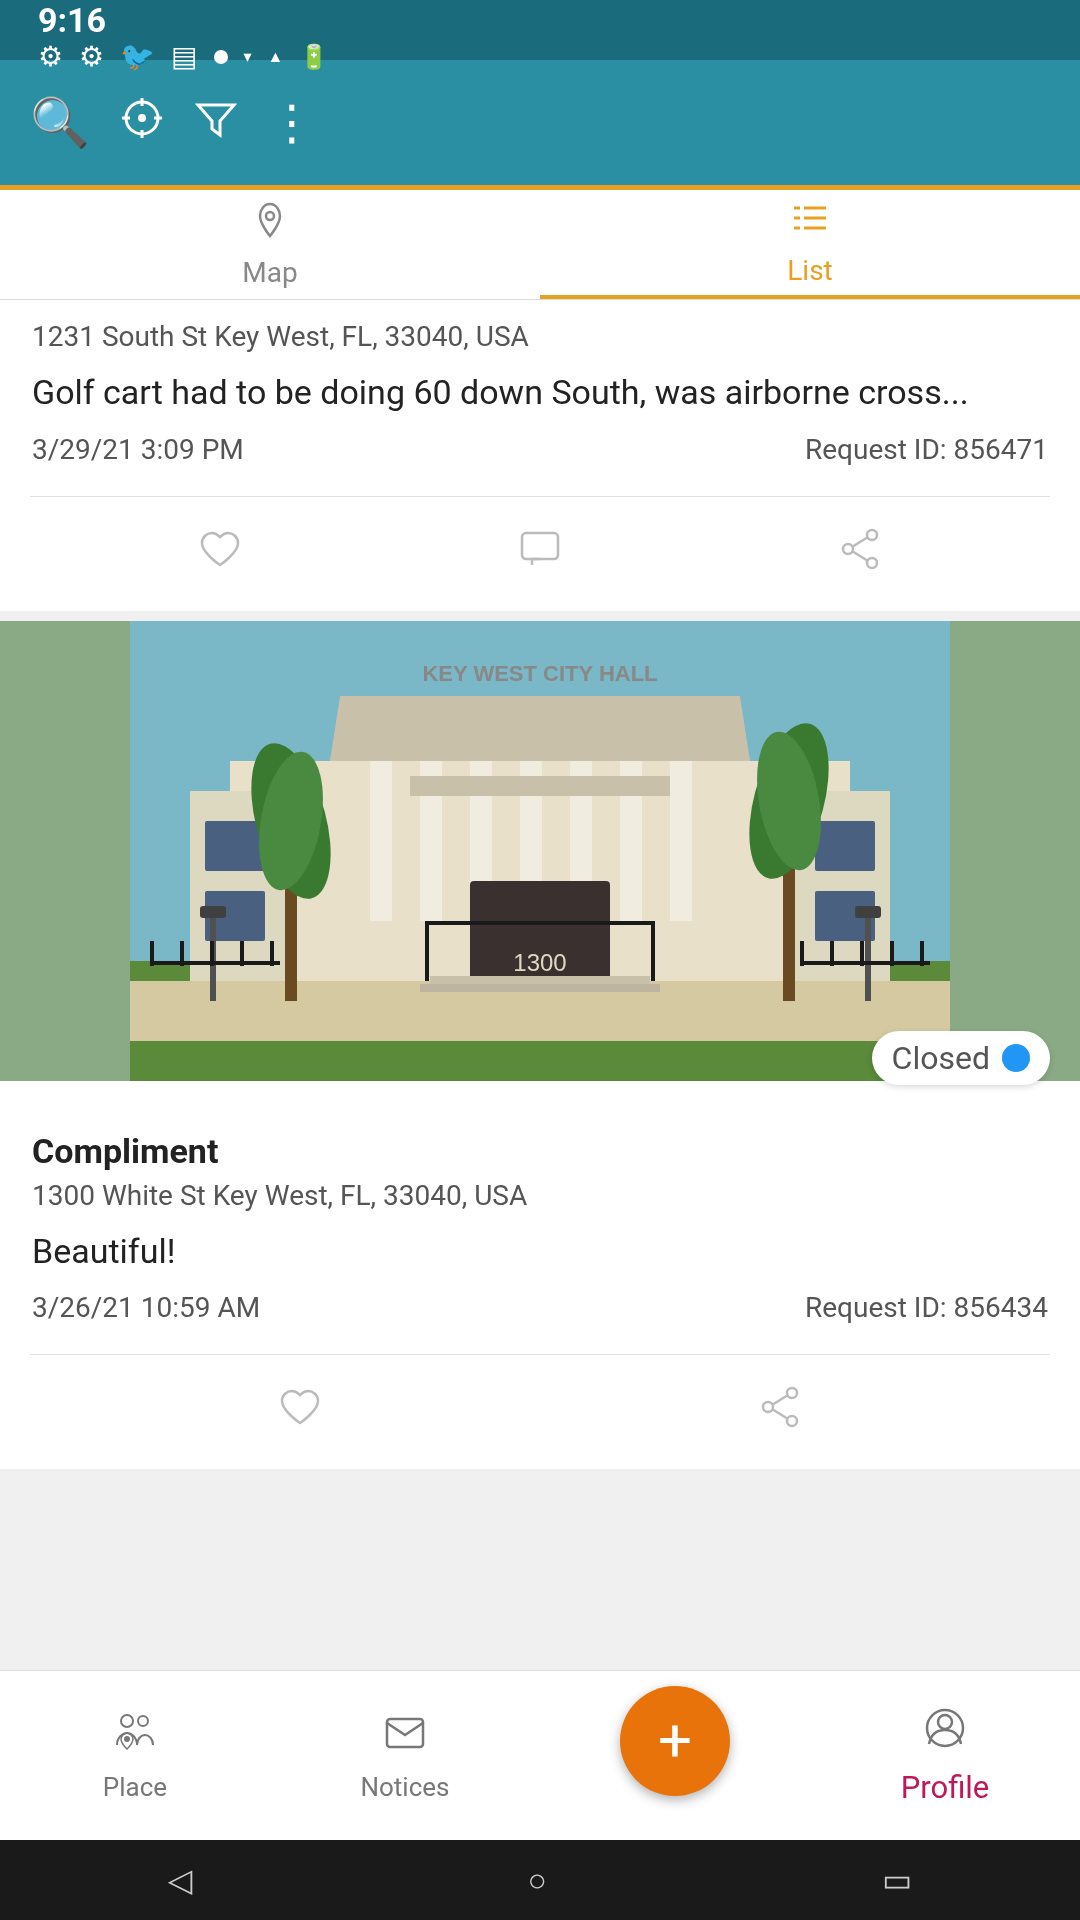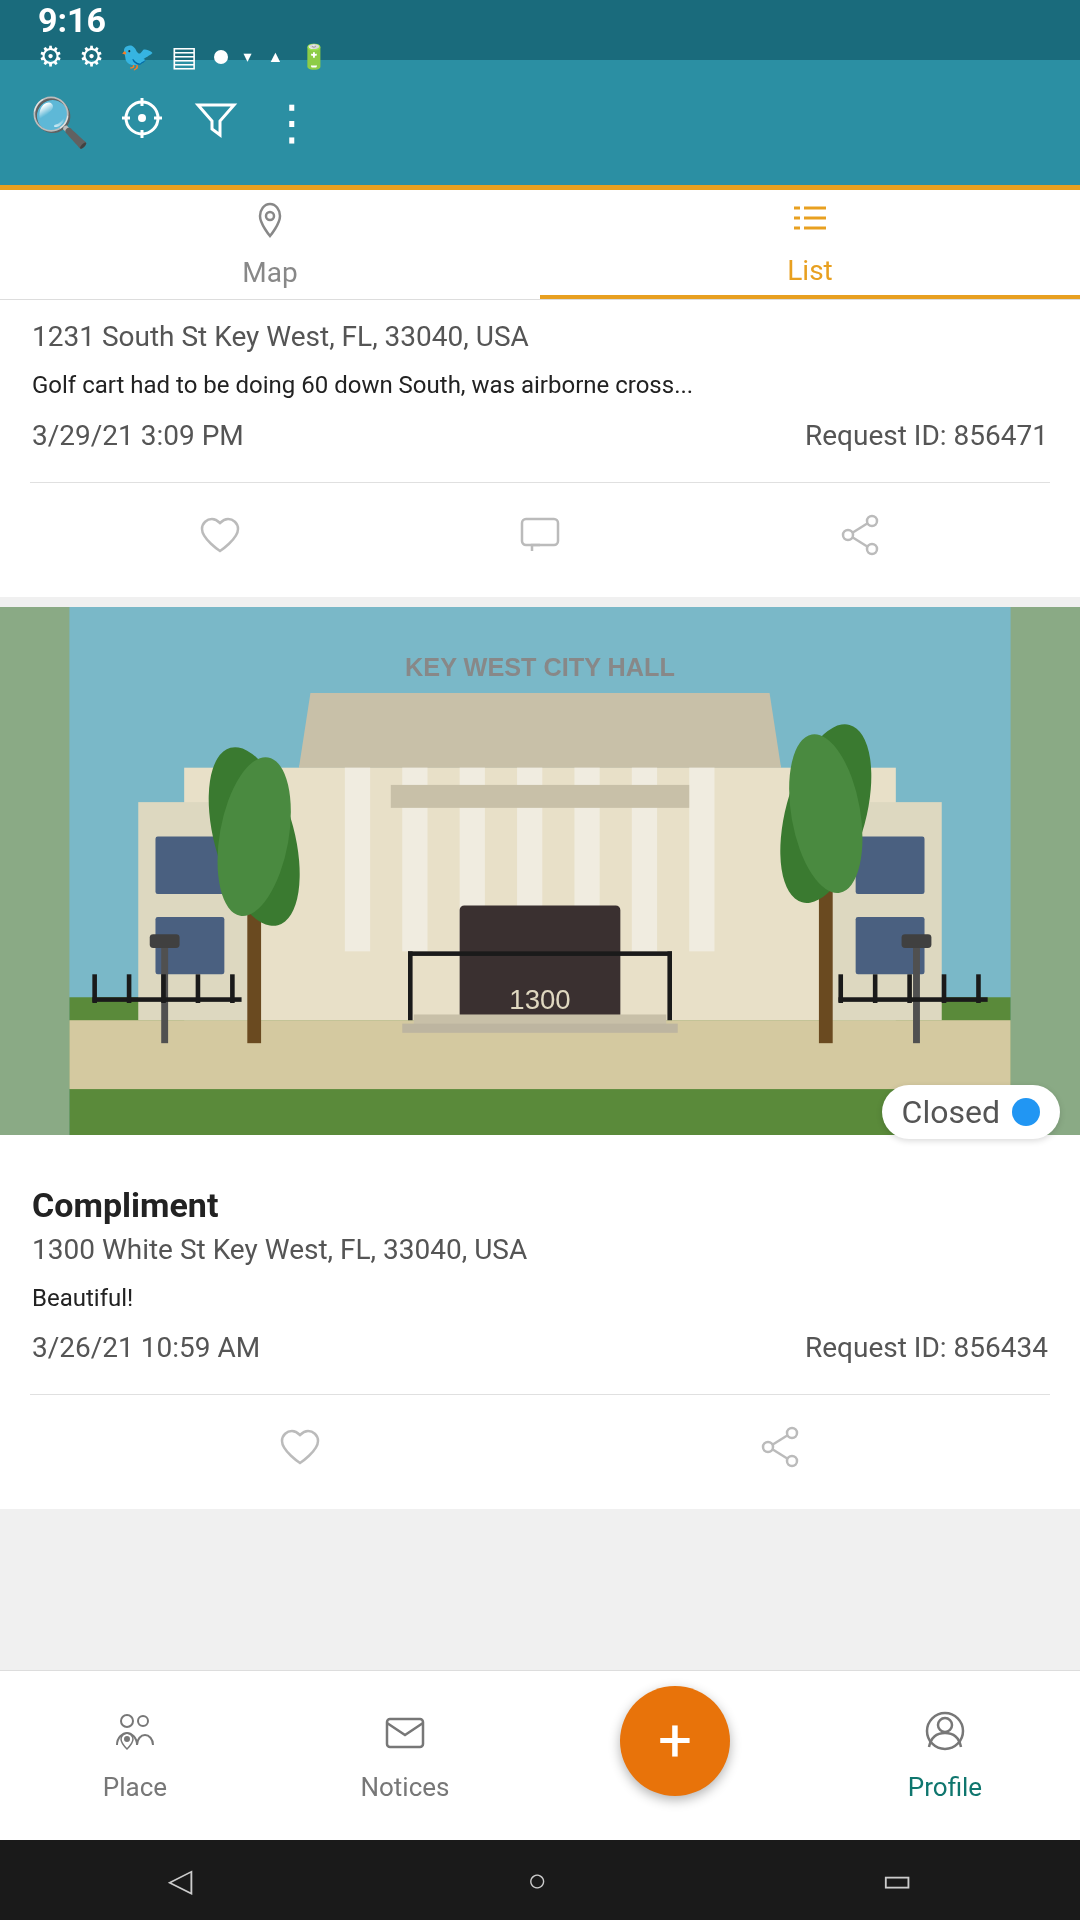"Golf cart had to be" .card-description { font-size: 24px -> 34px }
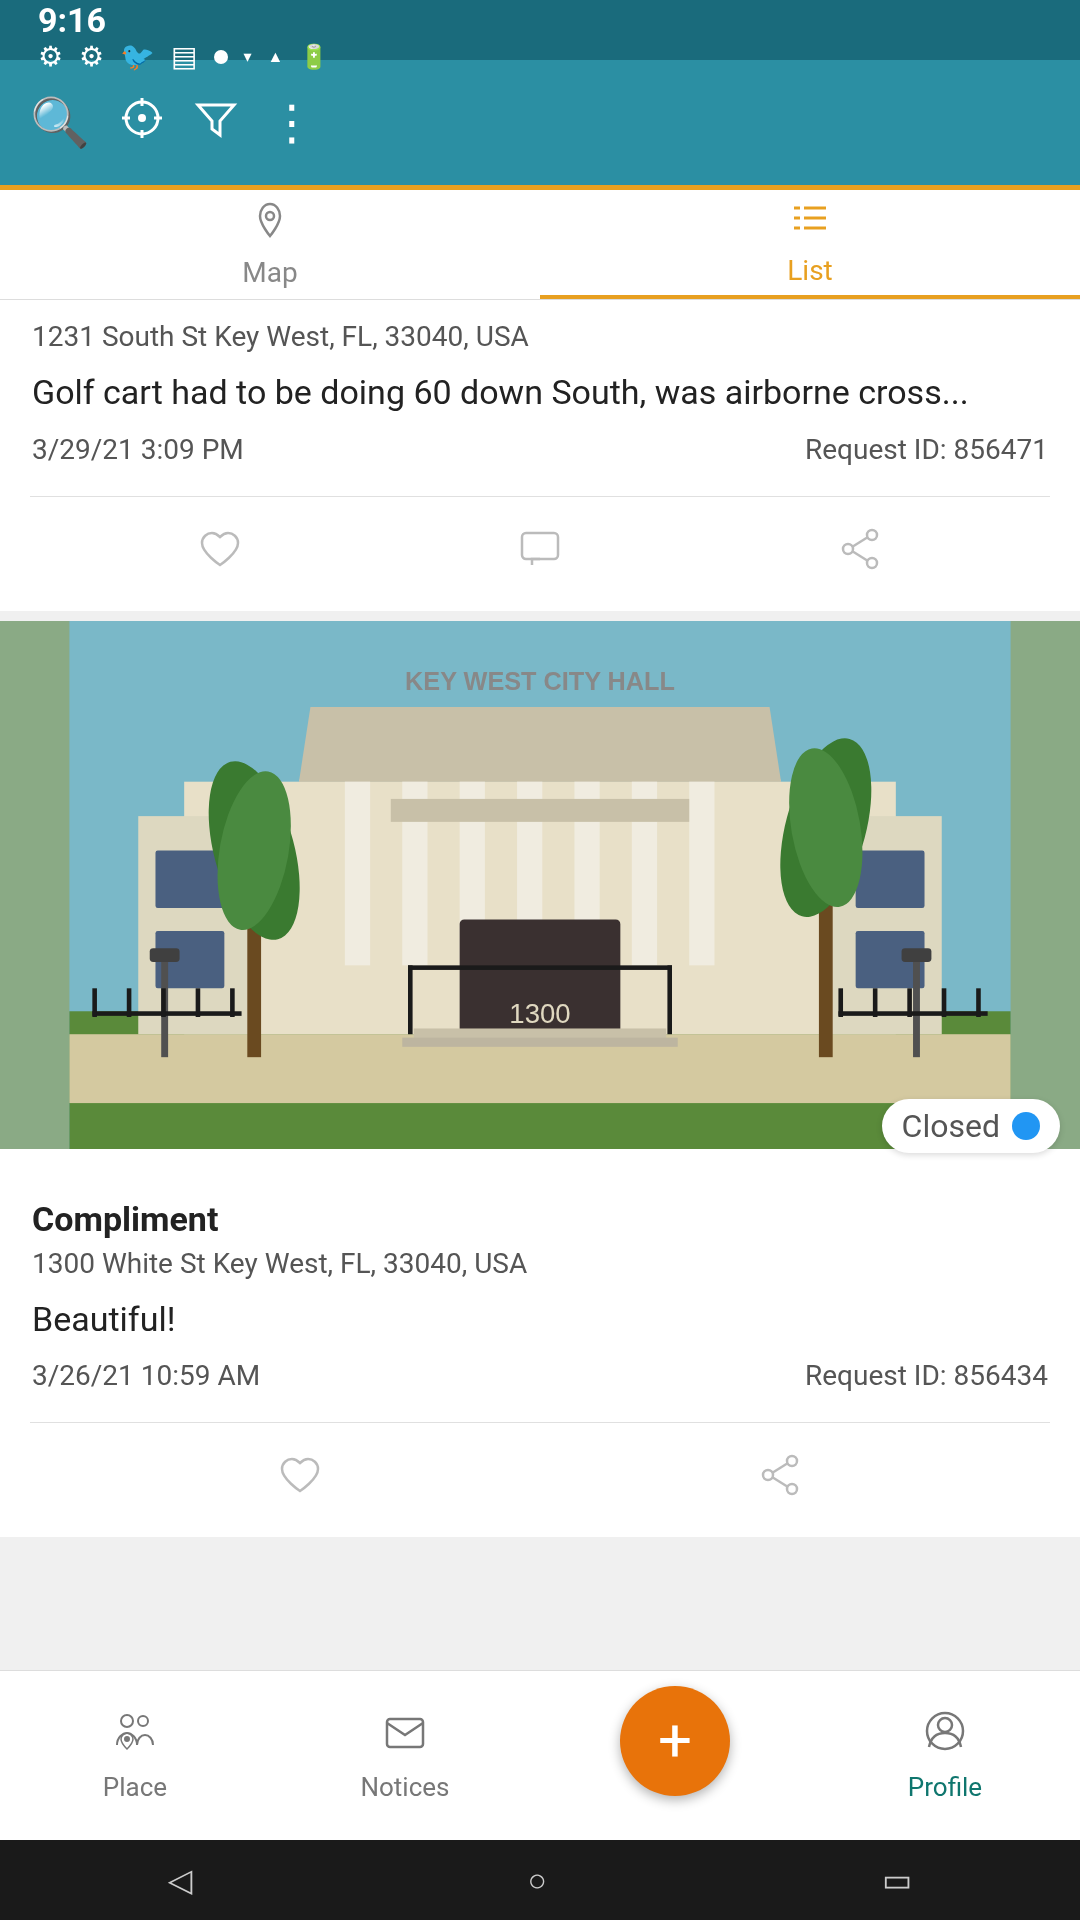"KEY WEST CITY HALL" .card-image { height: 528px -> 460px }
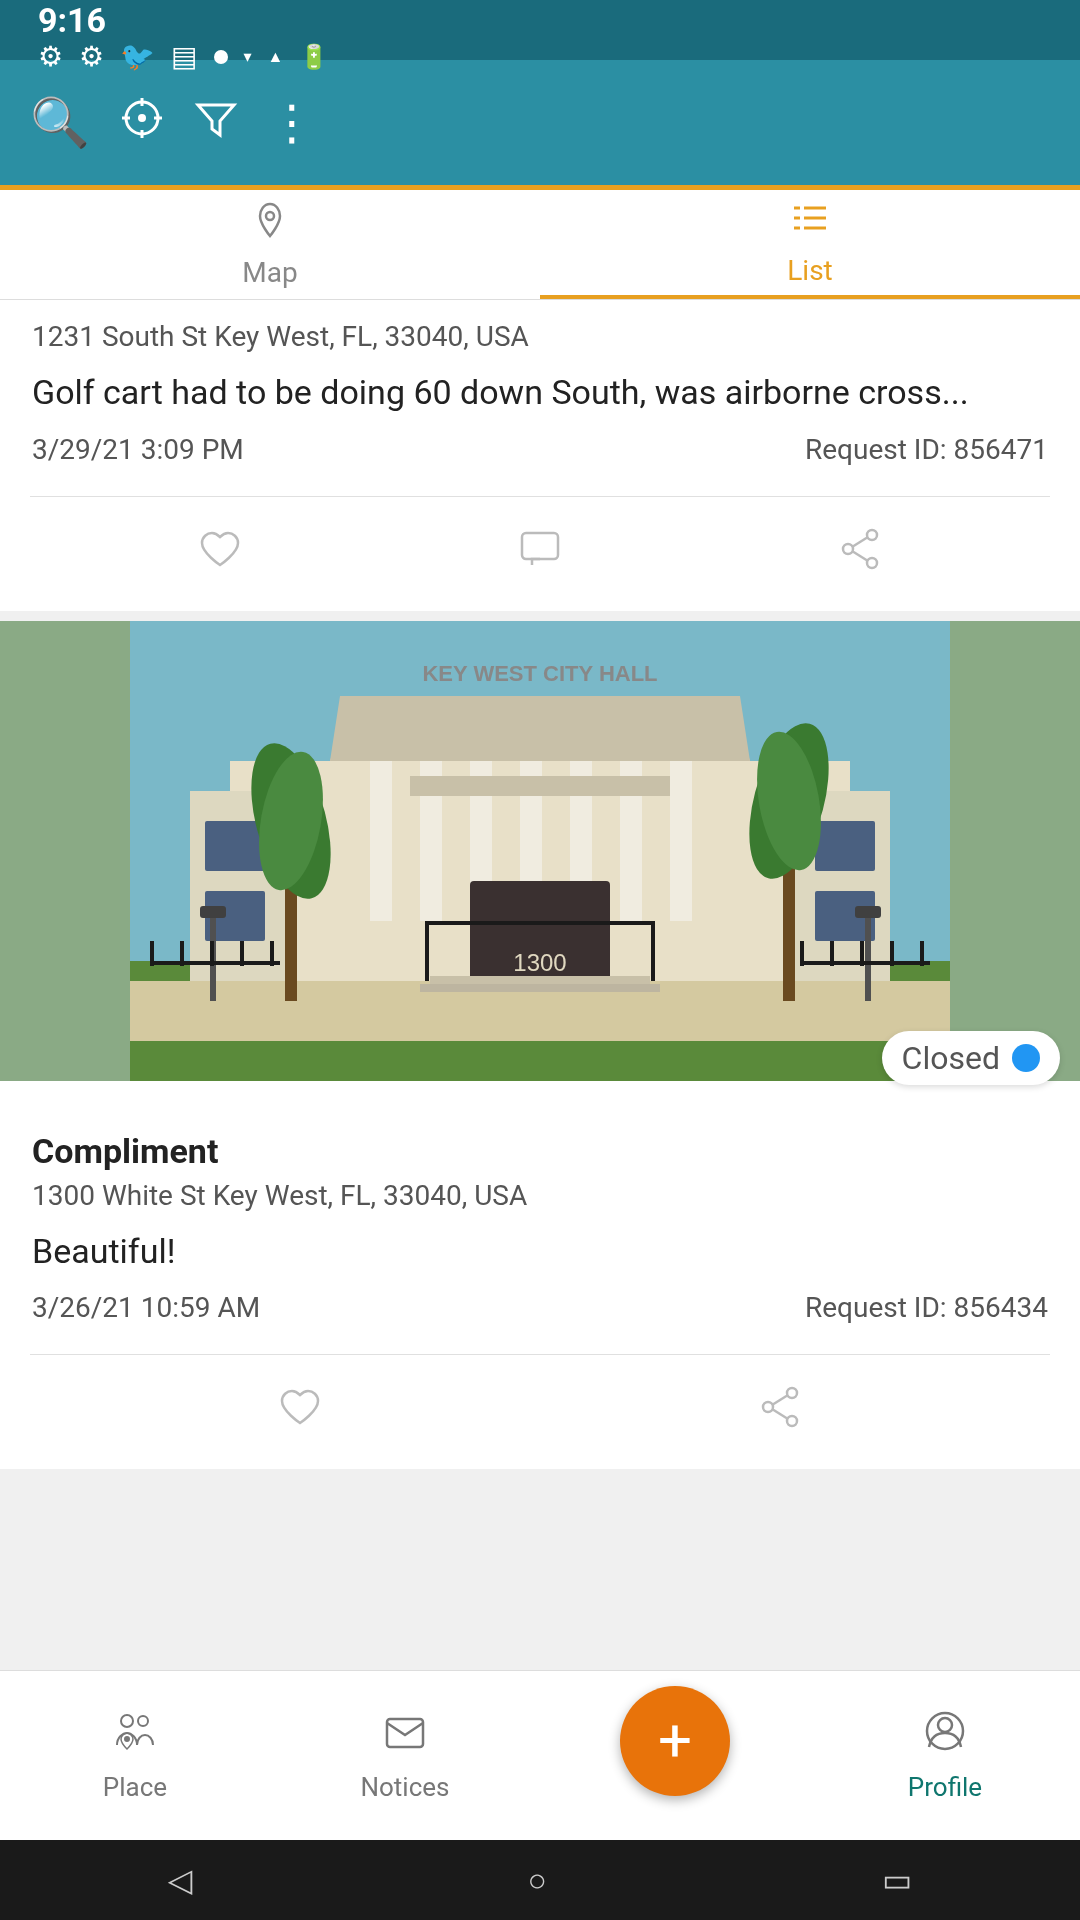"Closed" div.status-badge { right: 20px -> 30px }
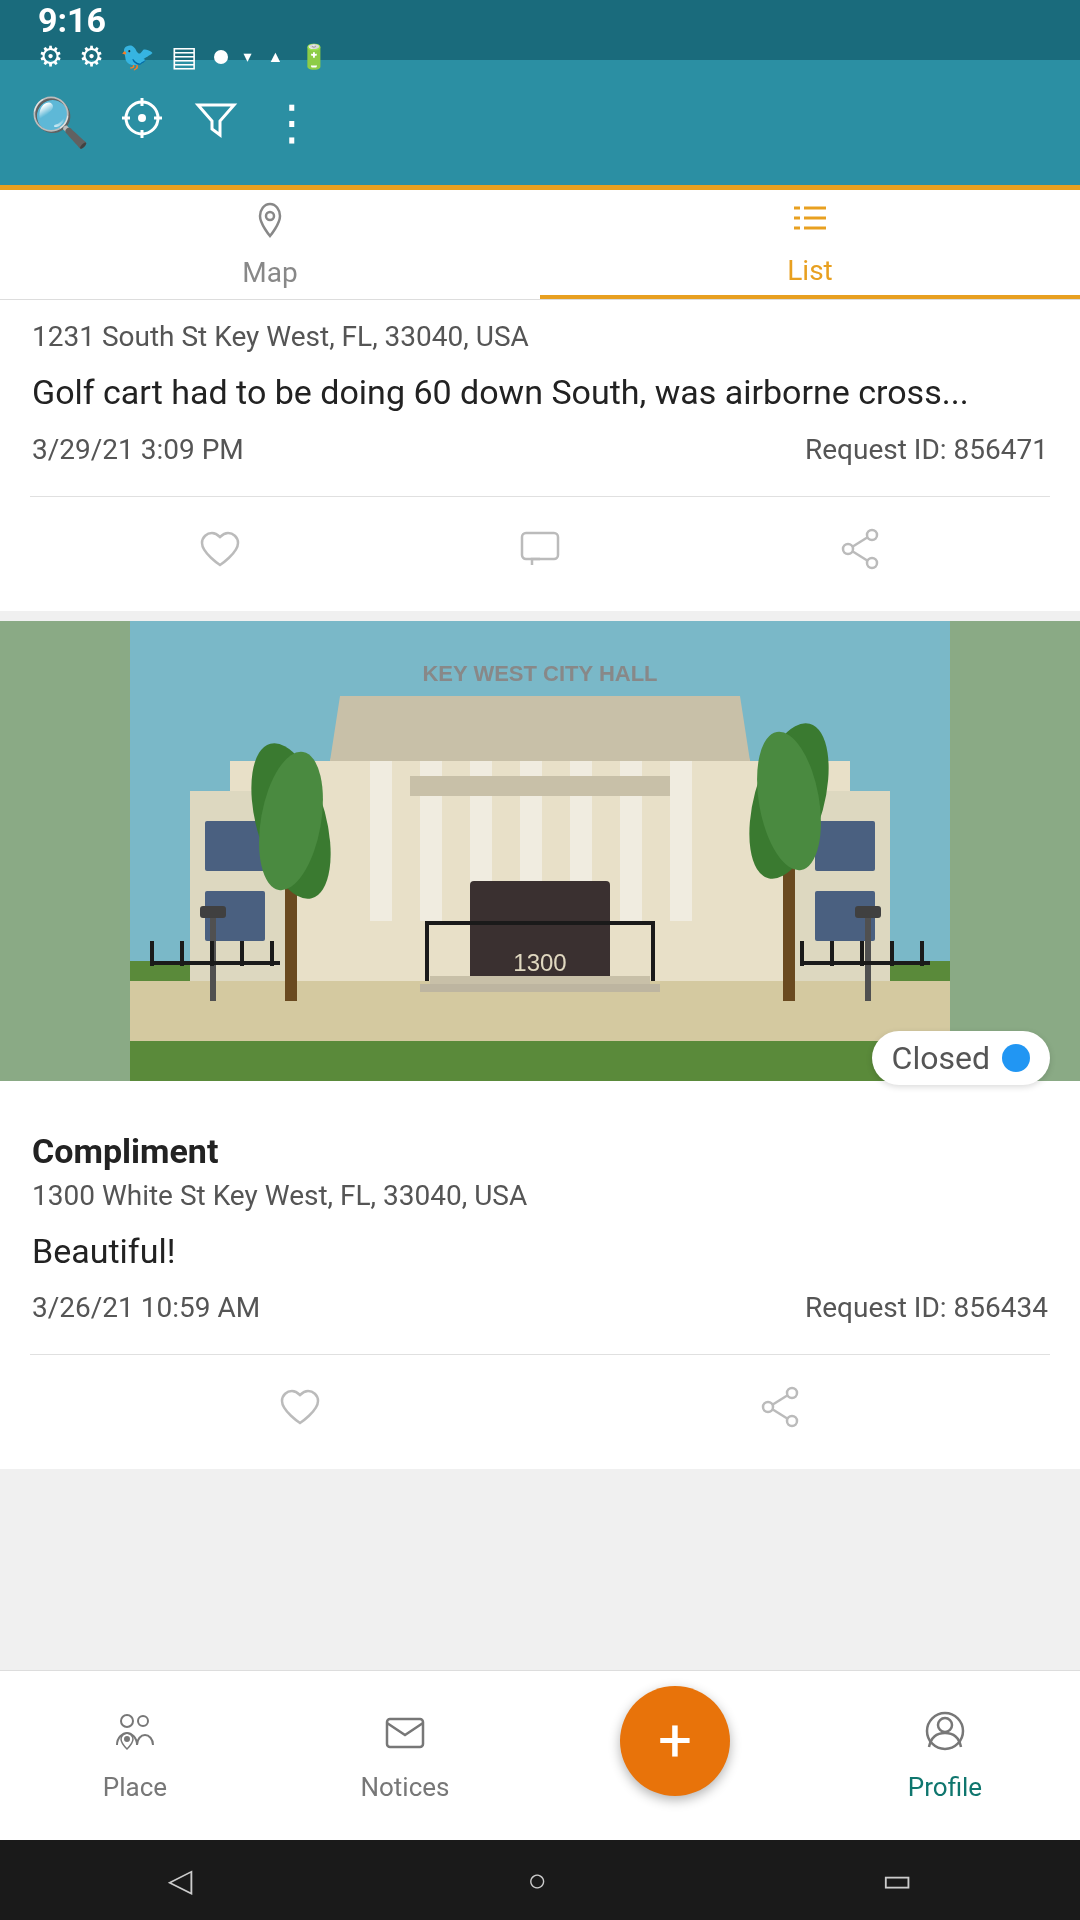"Profile" span { color: #0f766e -> #be185d; font-size: 26px -> 31px }
